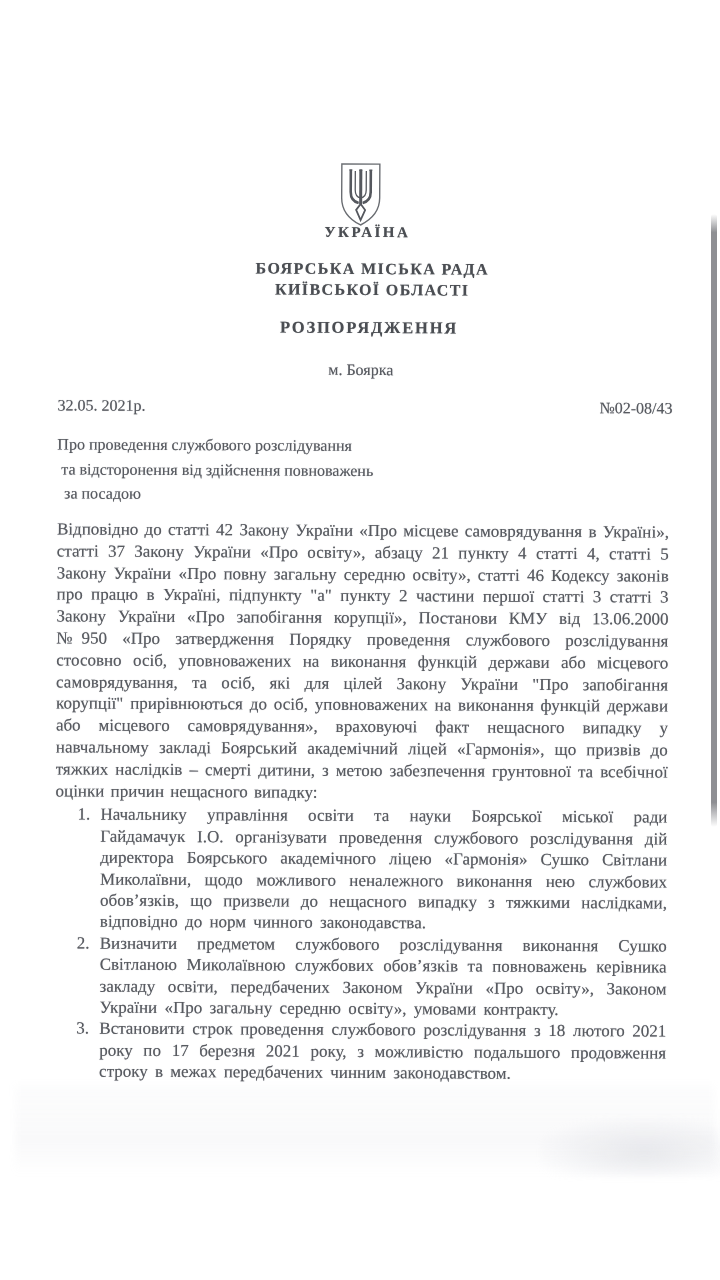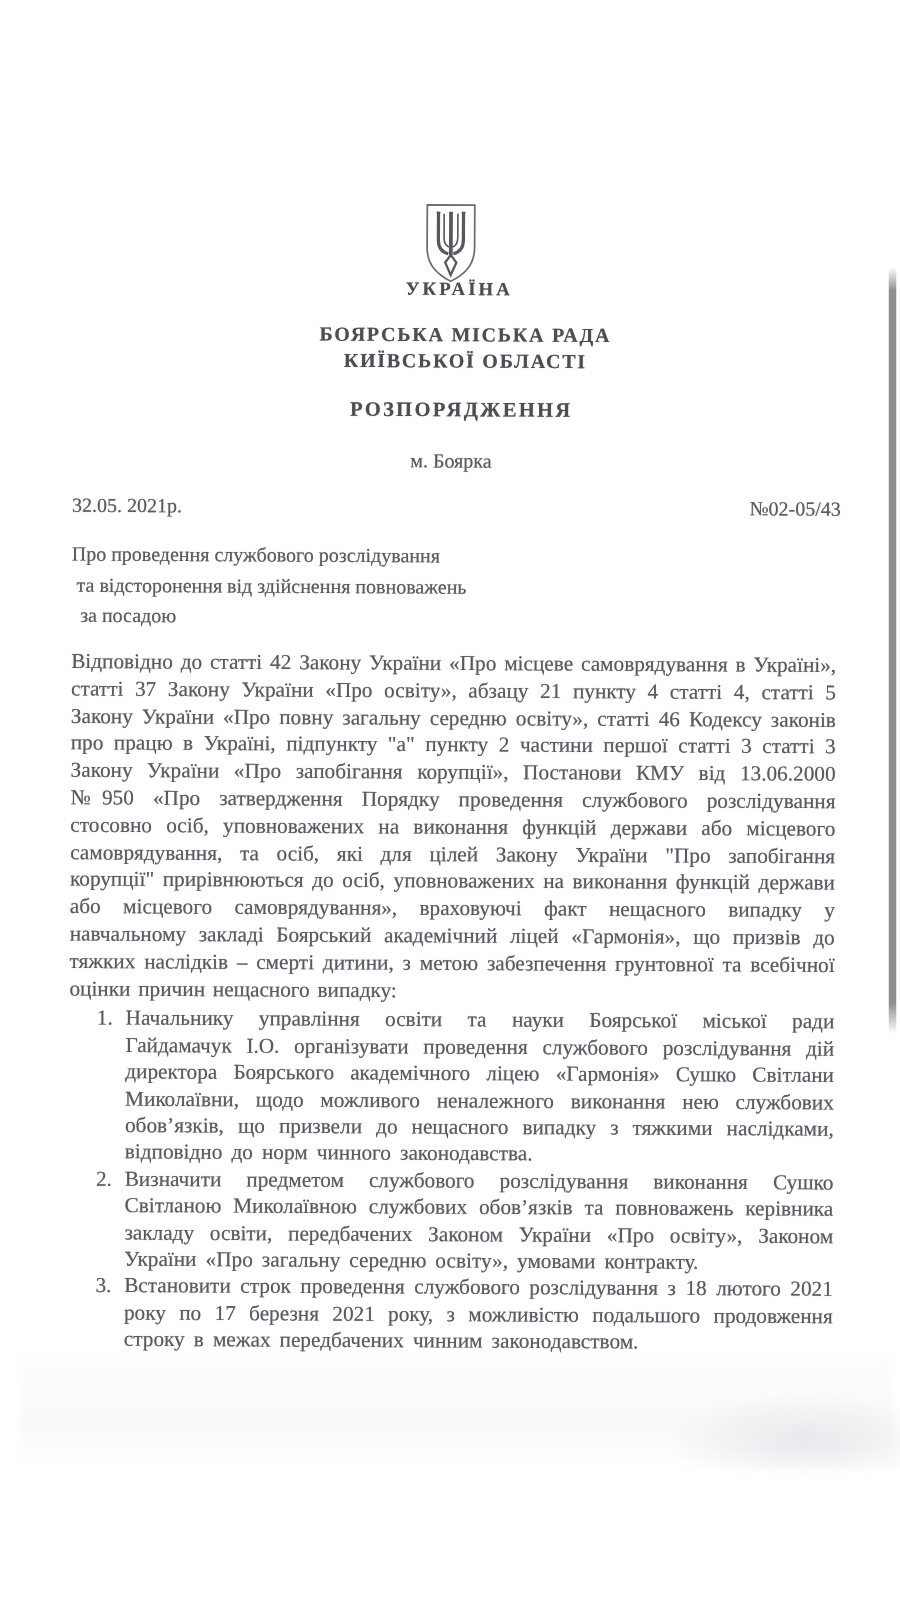"№02-05/43" span { text: 02-05/43 -> 02-08/43 }
